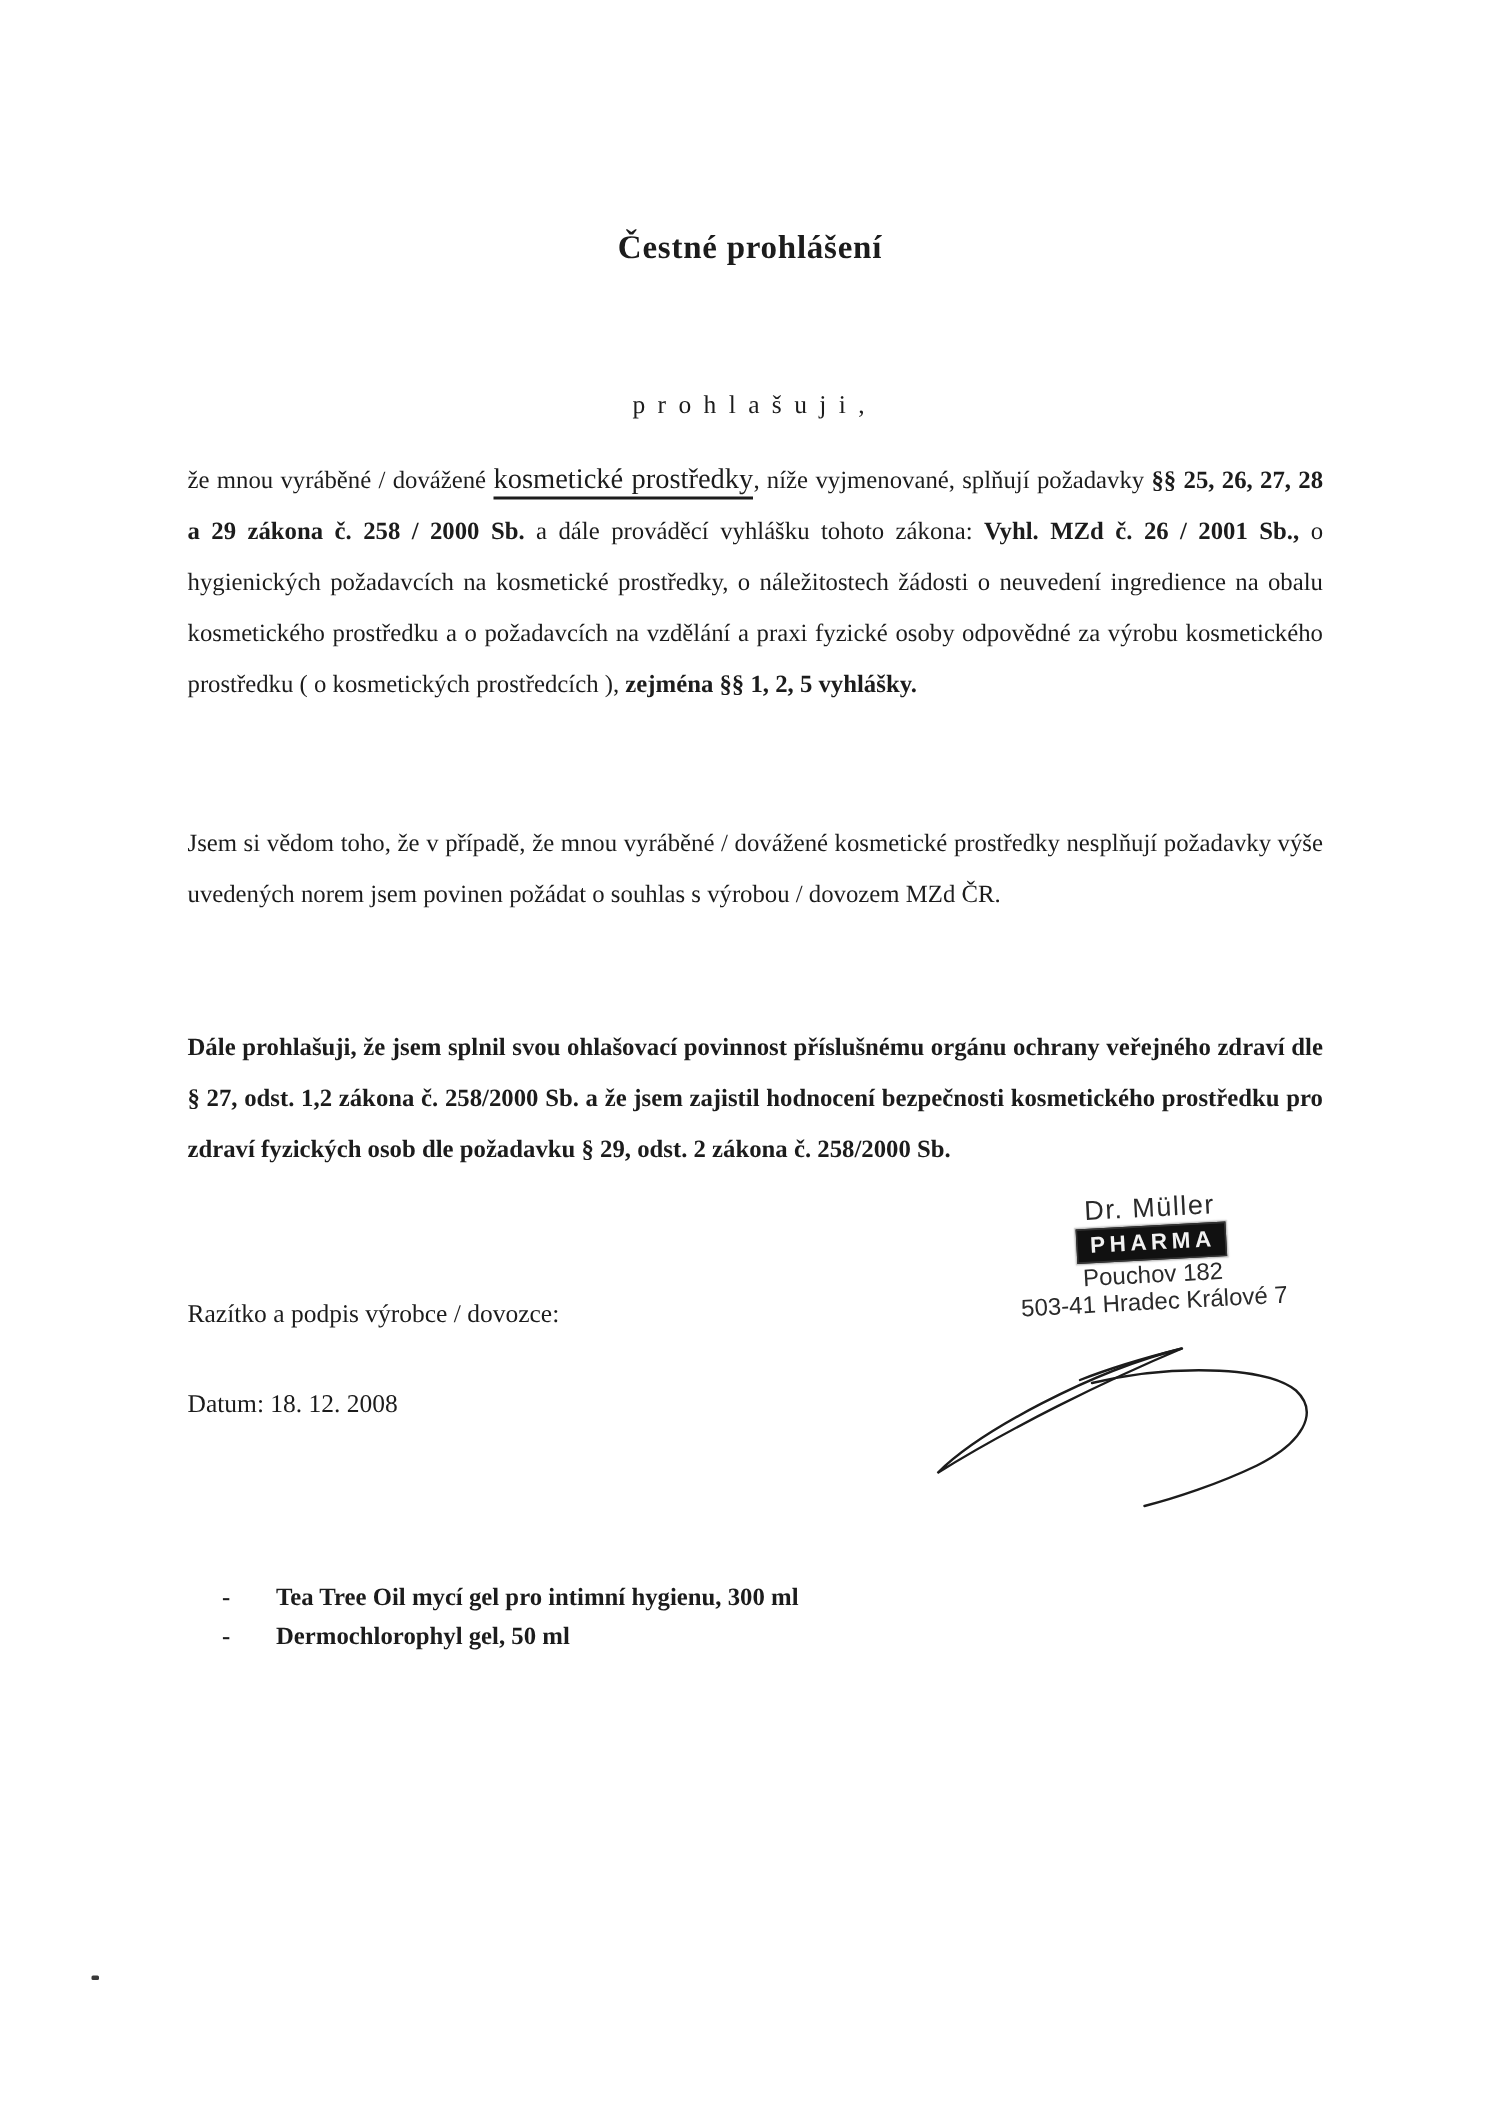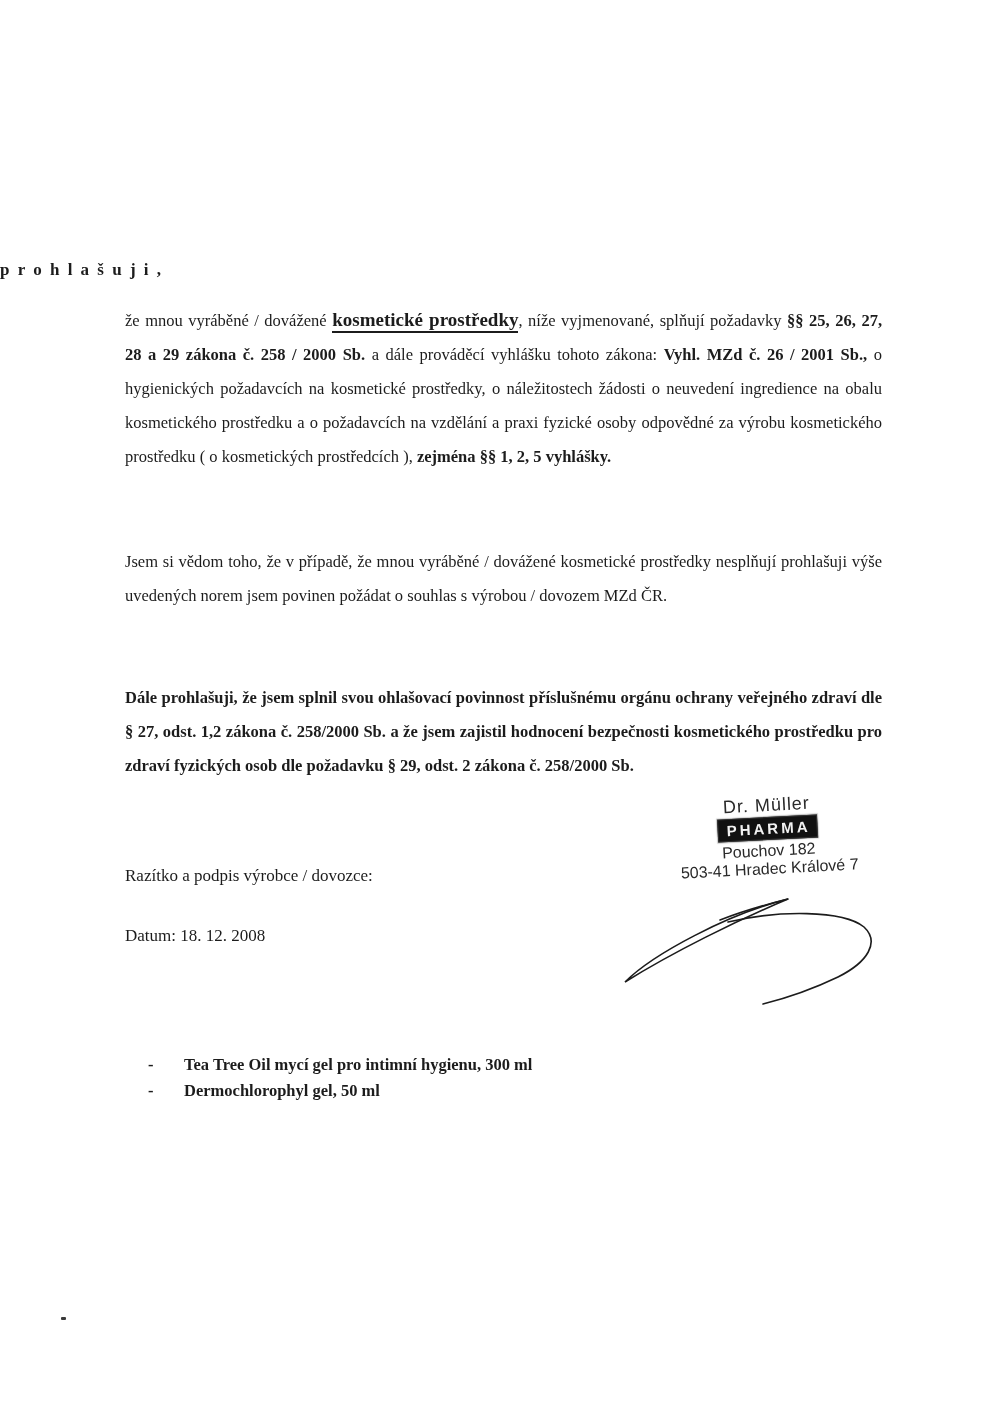"Čestné prohlášení" div.doc-title { html: none -> <div>Čestné prohlášení</div> }
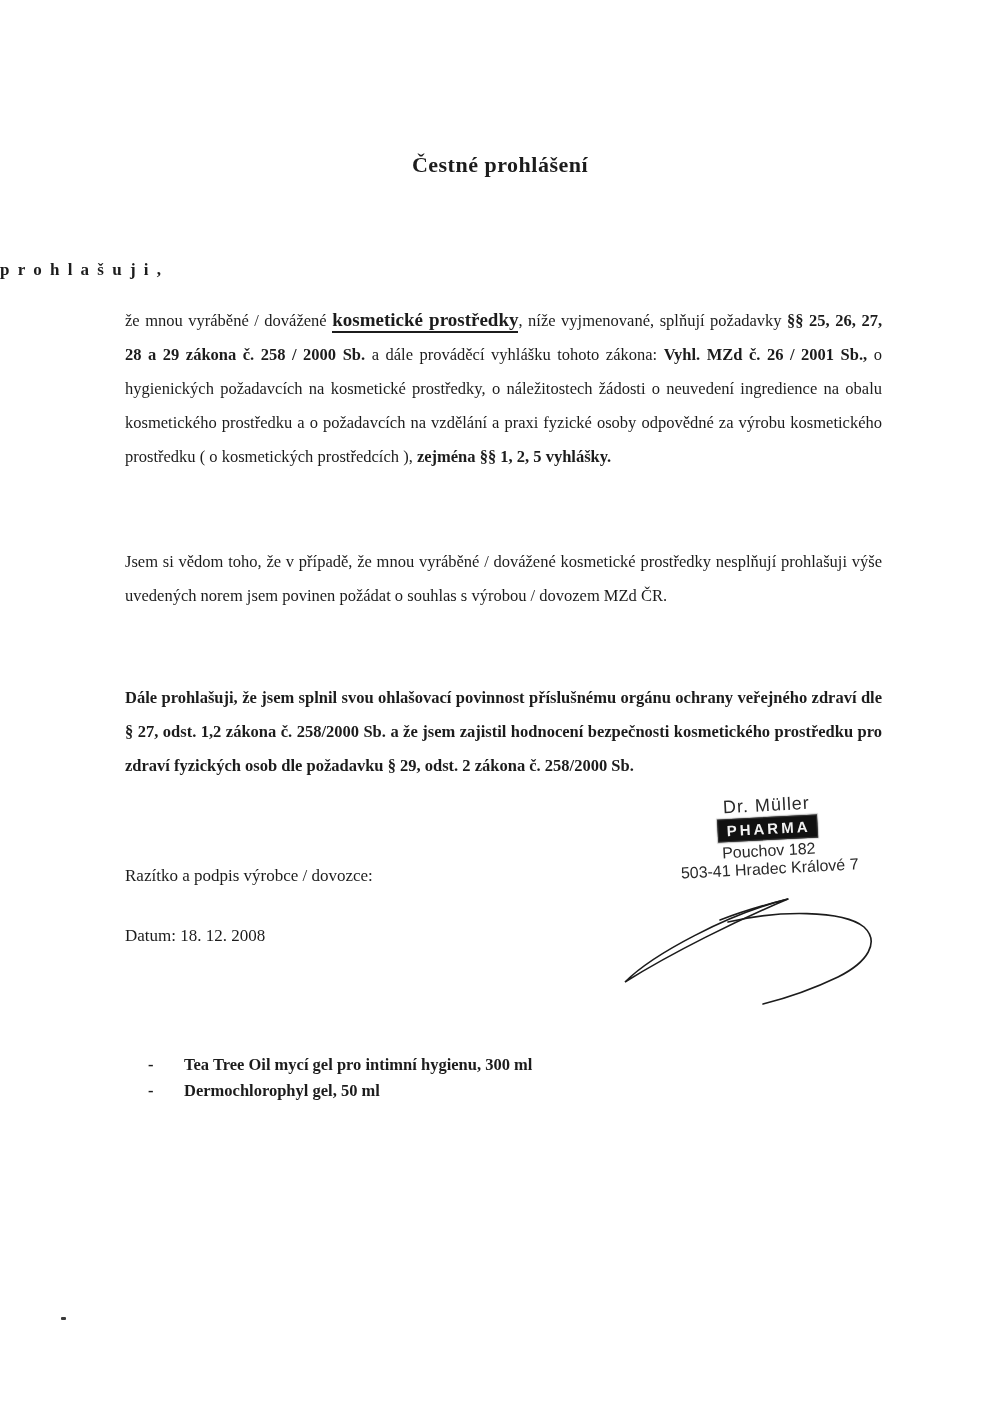"p r o h l" .declare-word { font-weight: bold -> normal; text-align: none -> center }
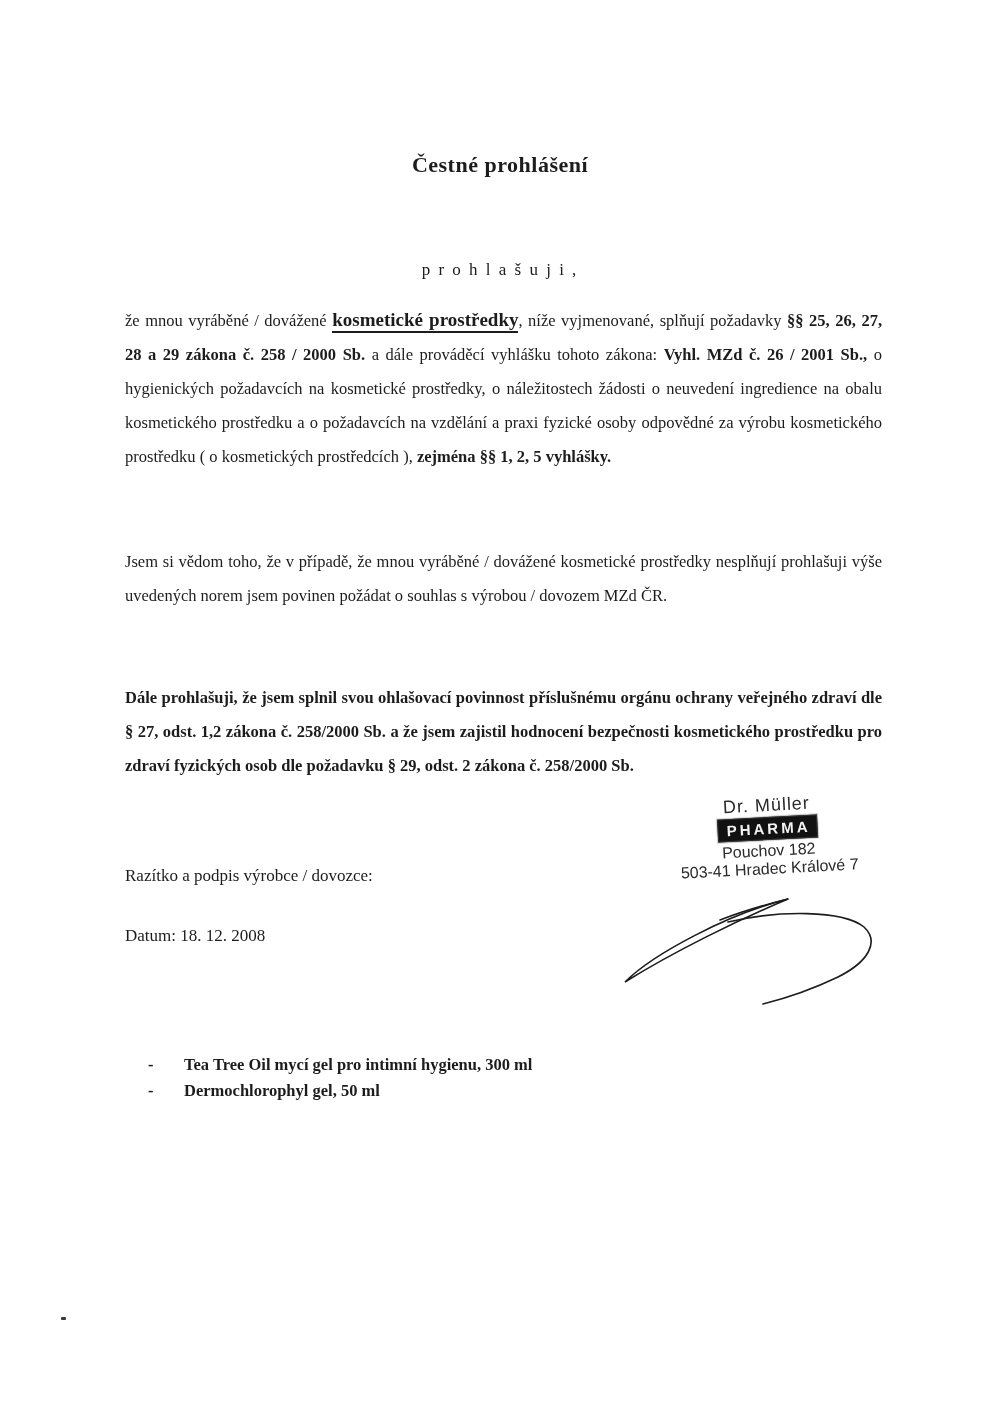"kosmetické prostředky" .seg-keyword { font-weight: bold -> normal }
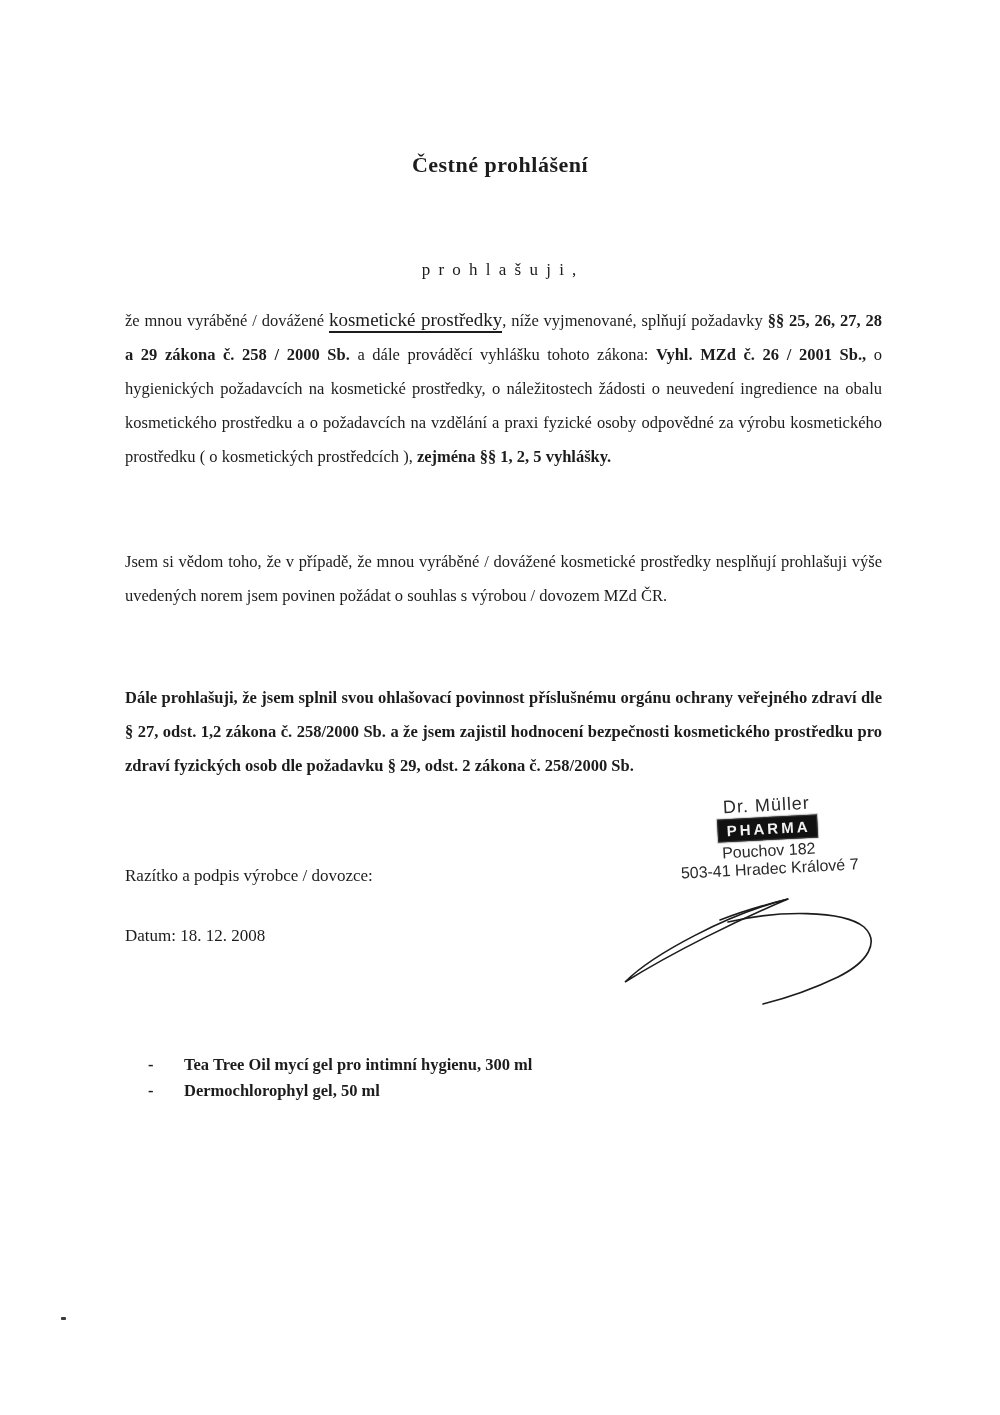"Jsem si vědom toho, že" p.body-para { text: prohlašuji -> požadavky }
